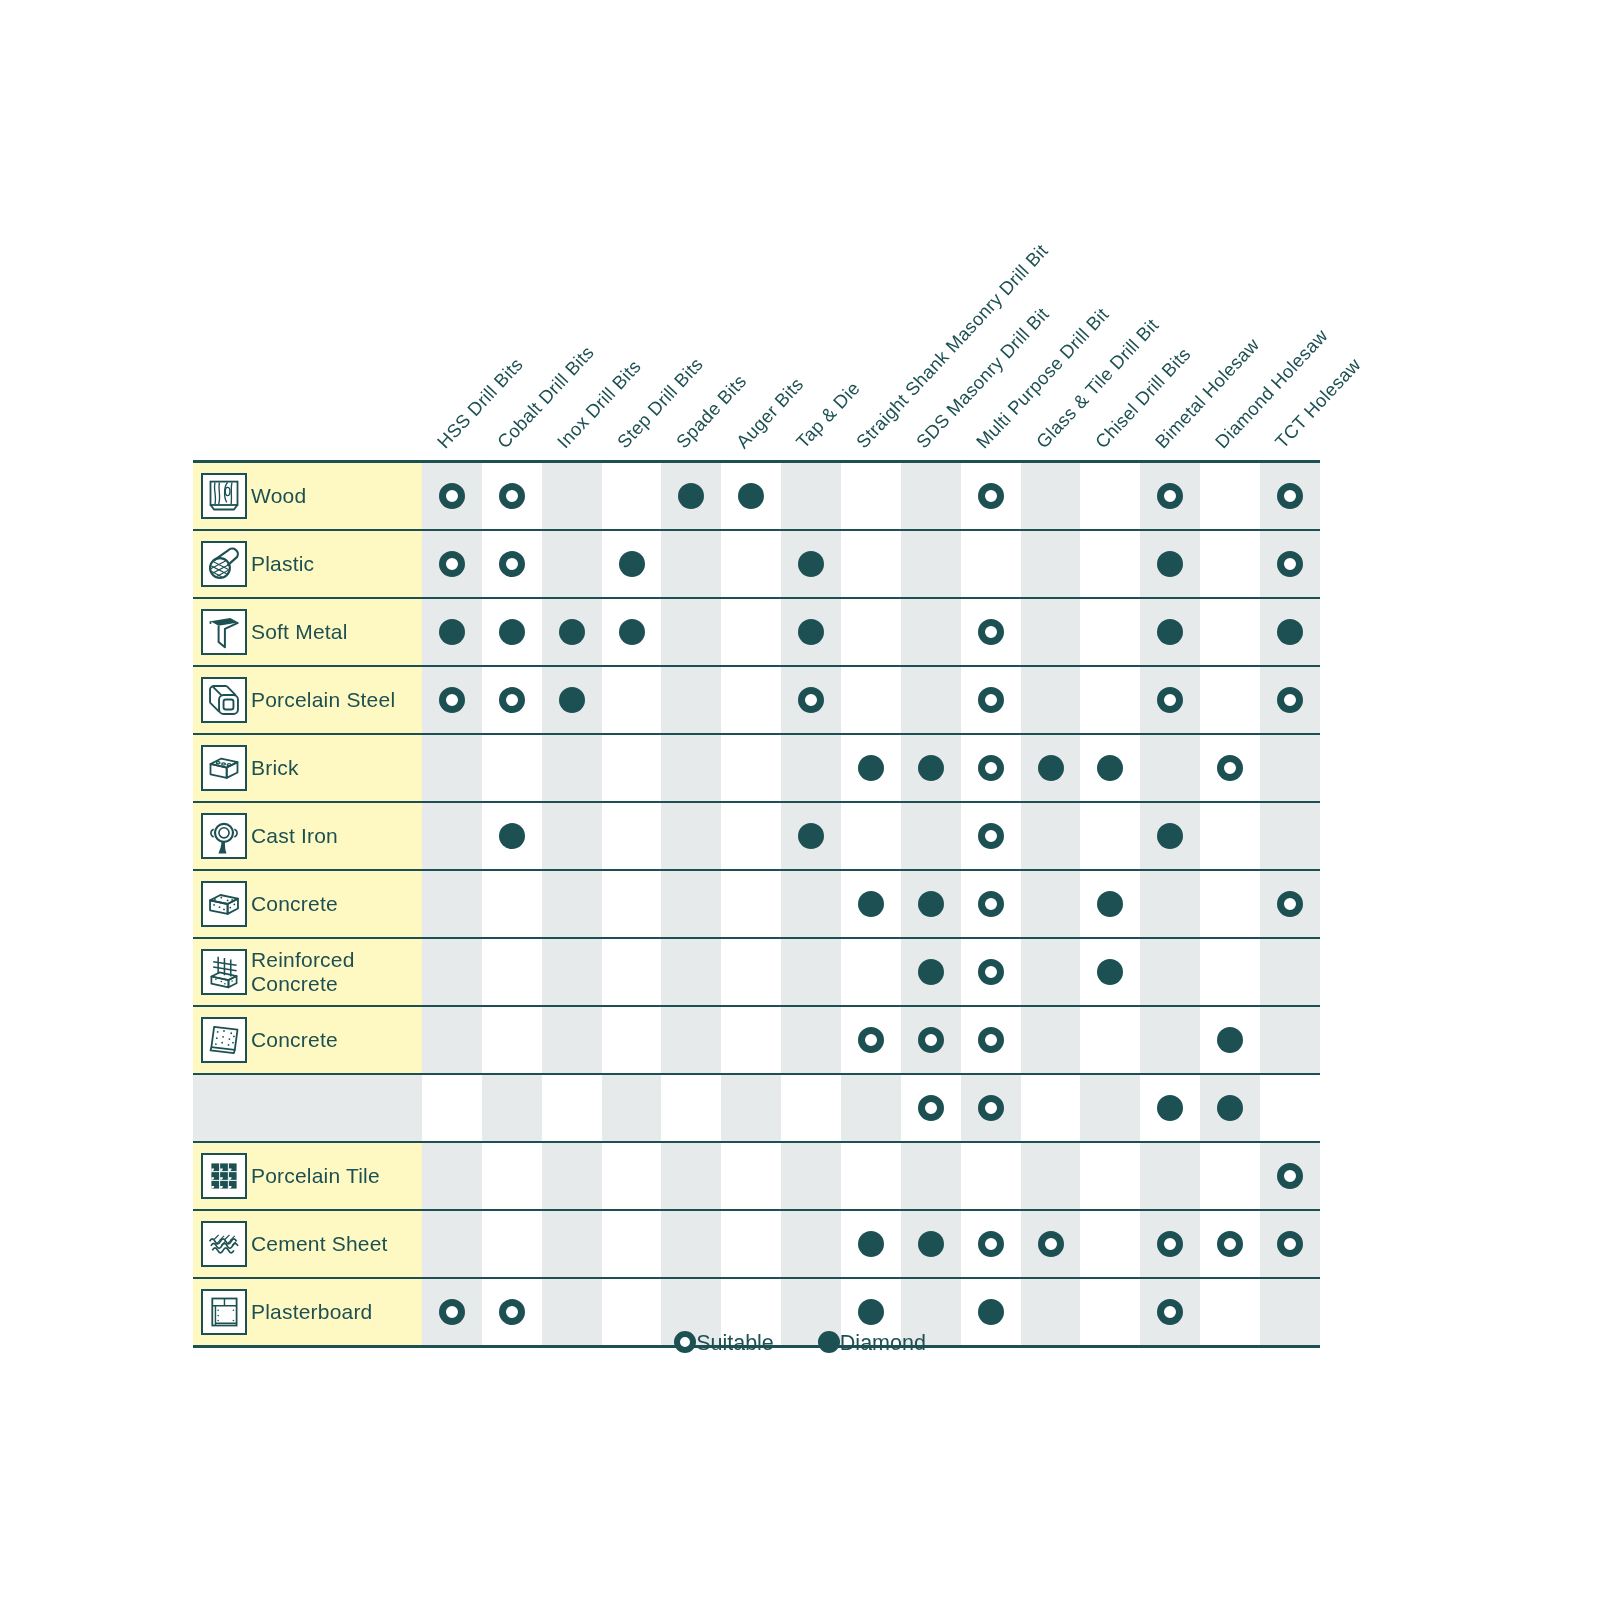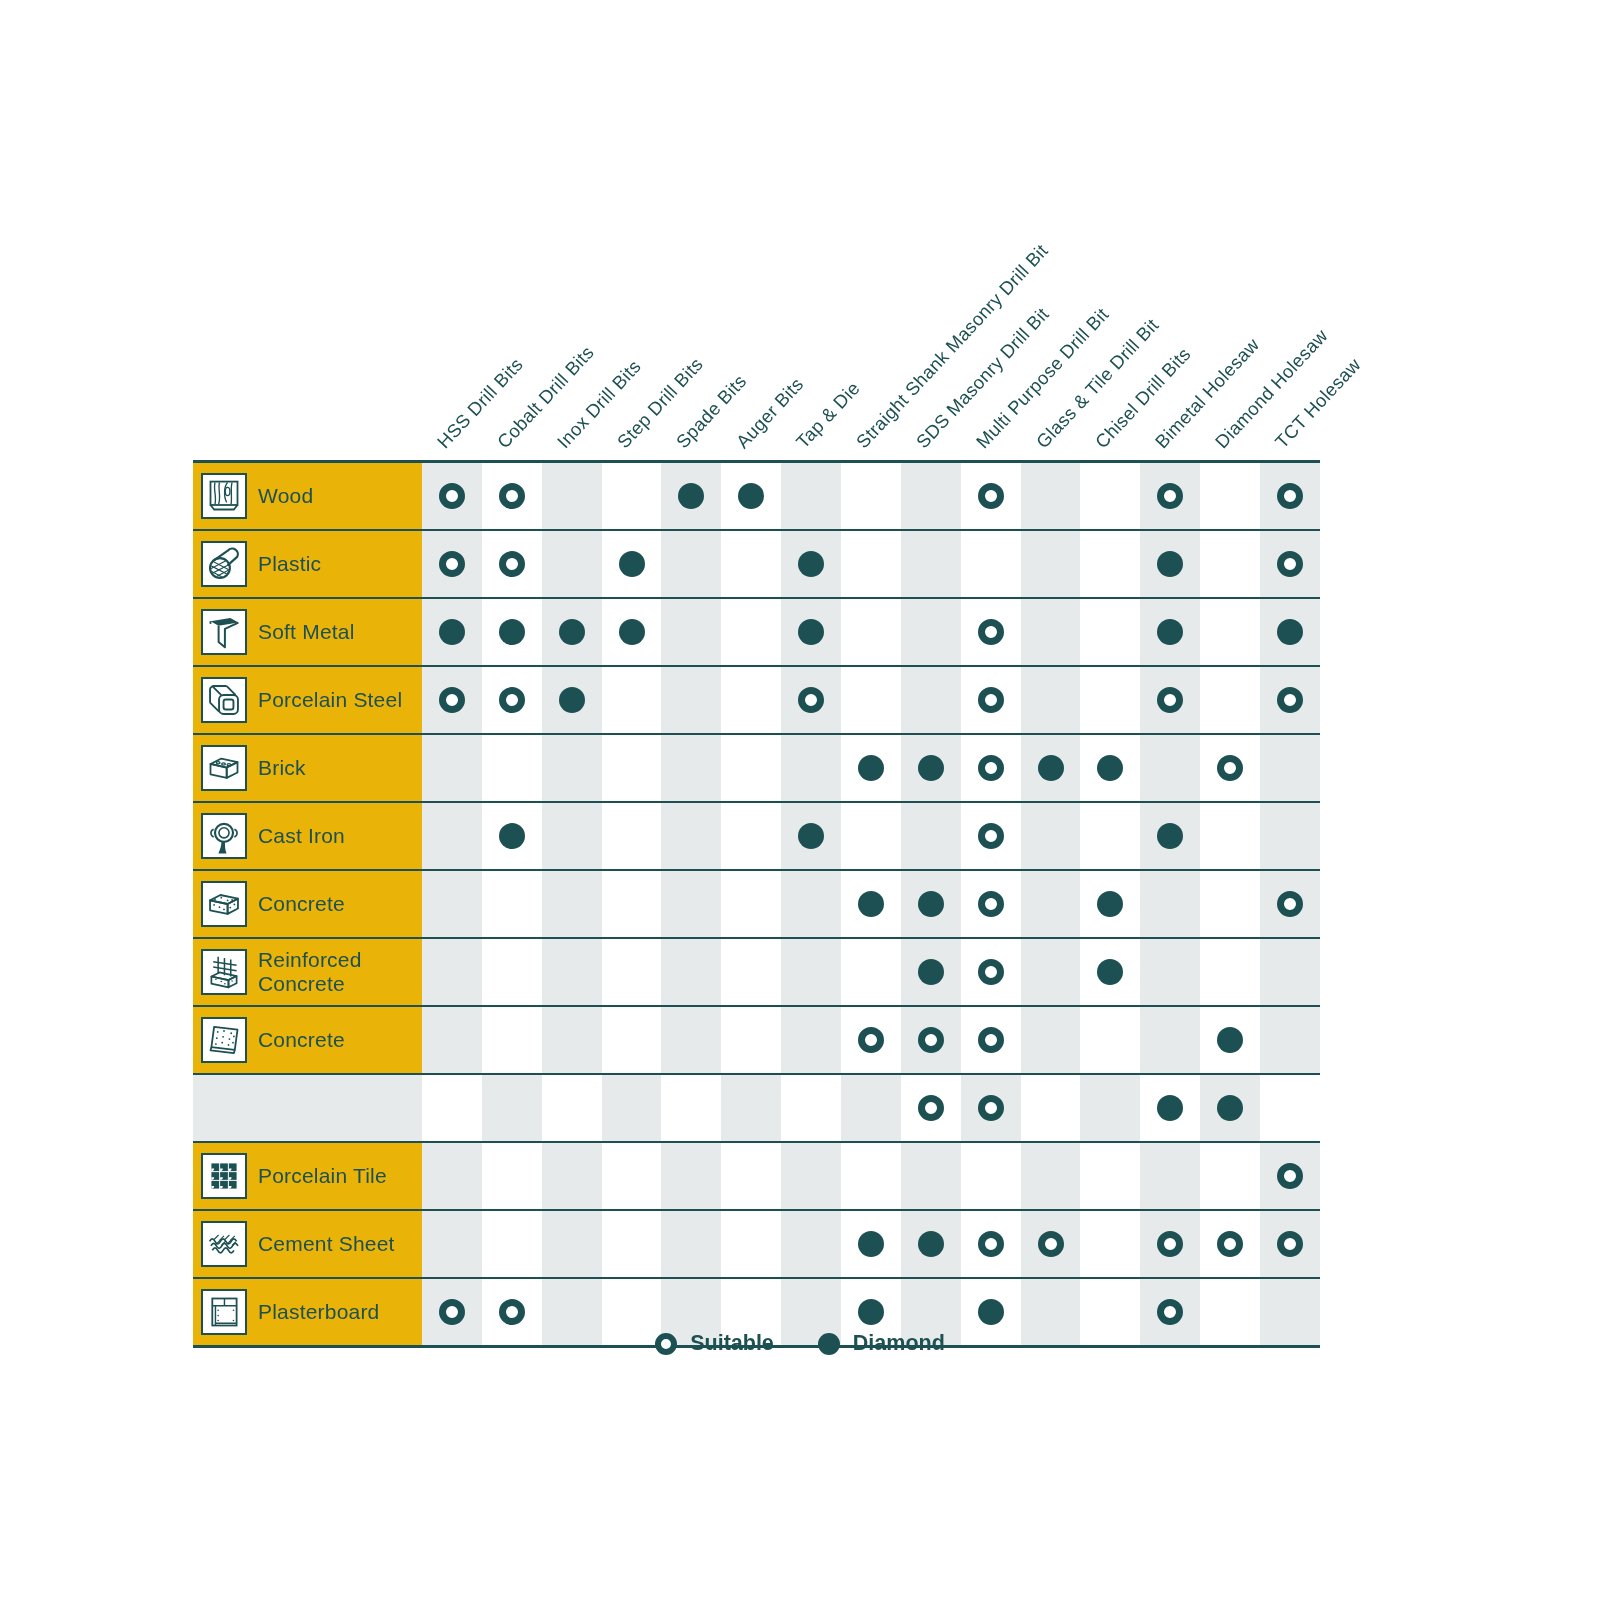"Wood" .label-cell { background: #eab308 -> #fef9c3; gap: 11px -> 4px }
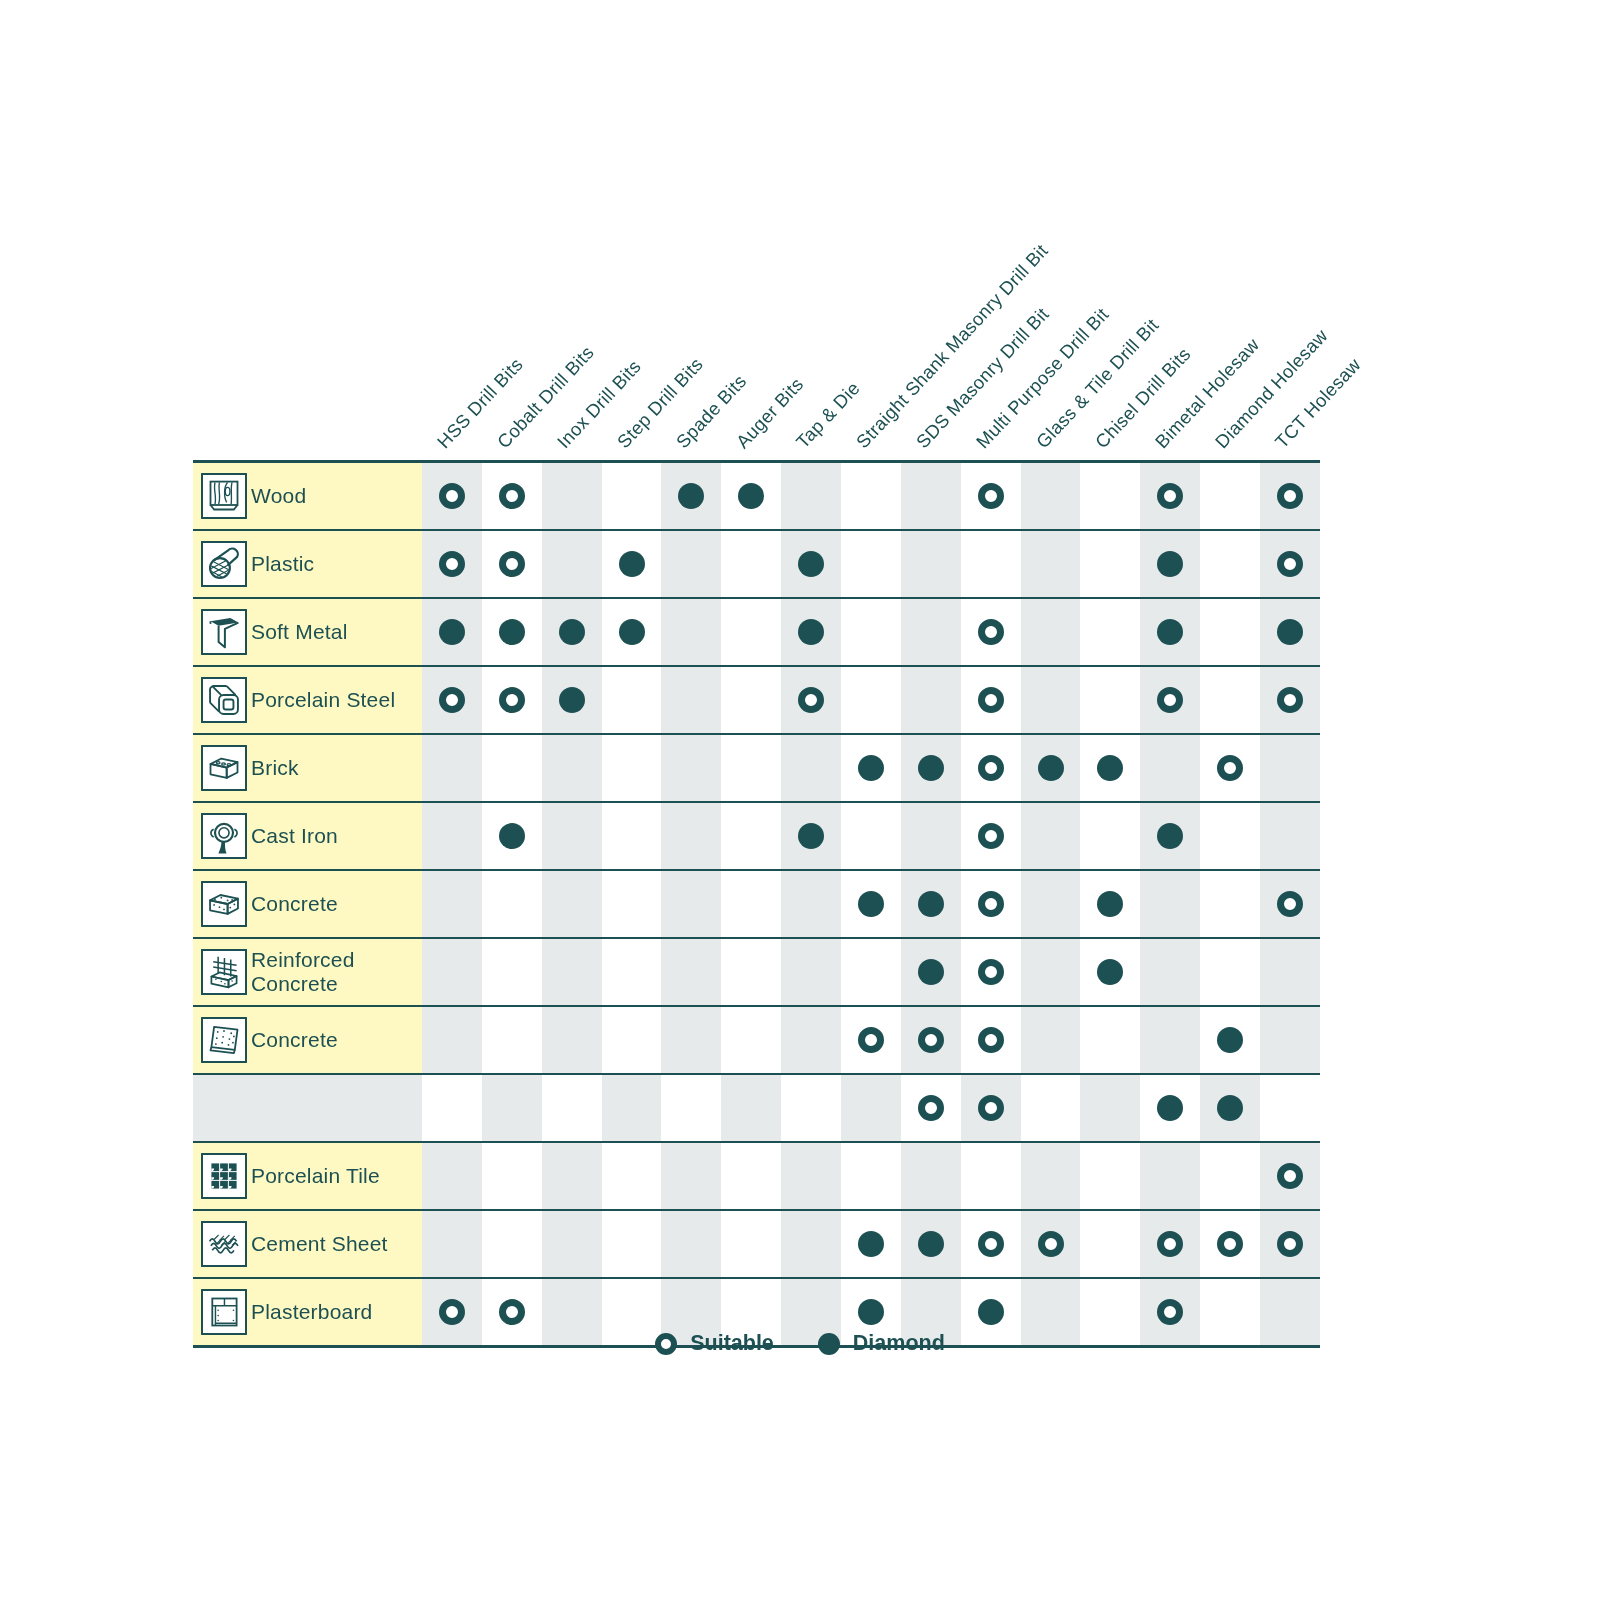"Suitable" .legend-item { align-items: center -> flex-start; font-weight: bold -> none; gap: 13px -> none }
